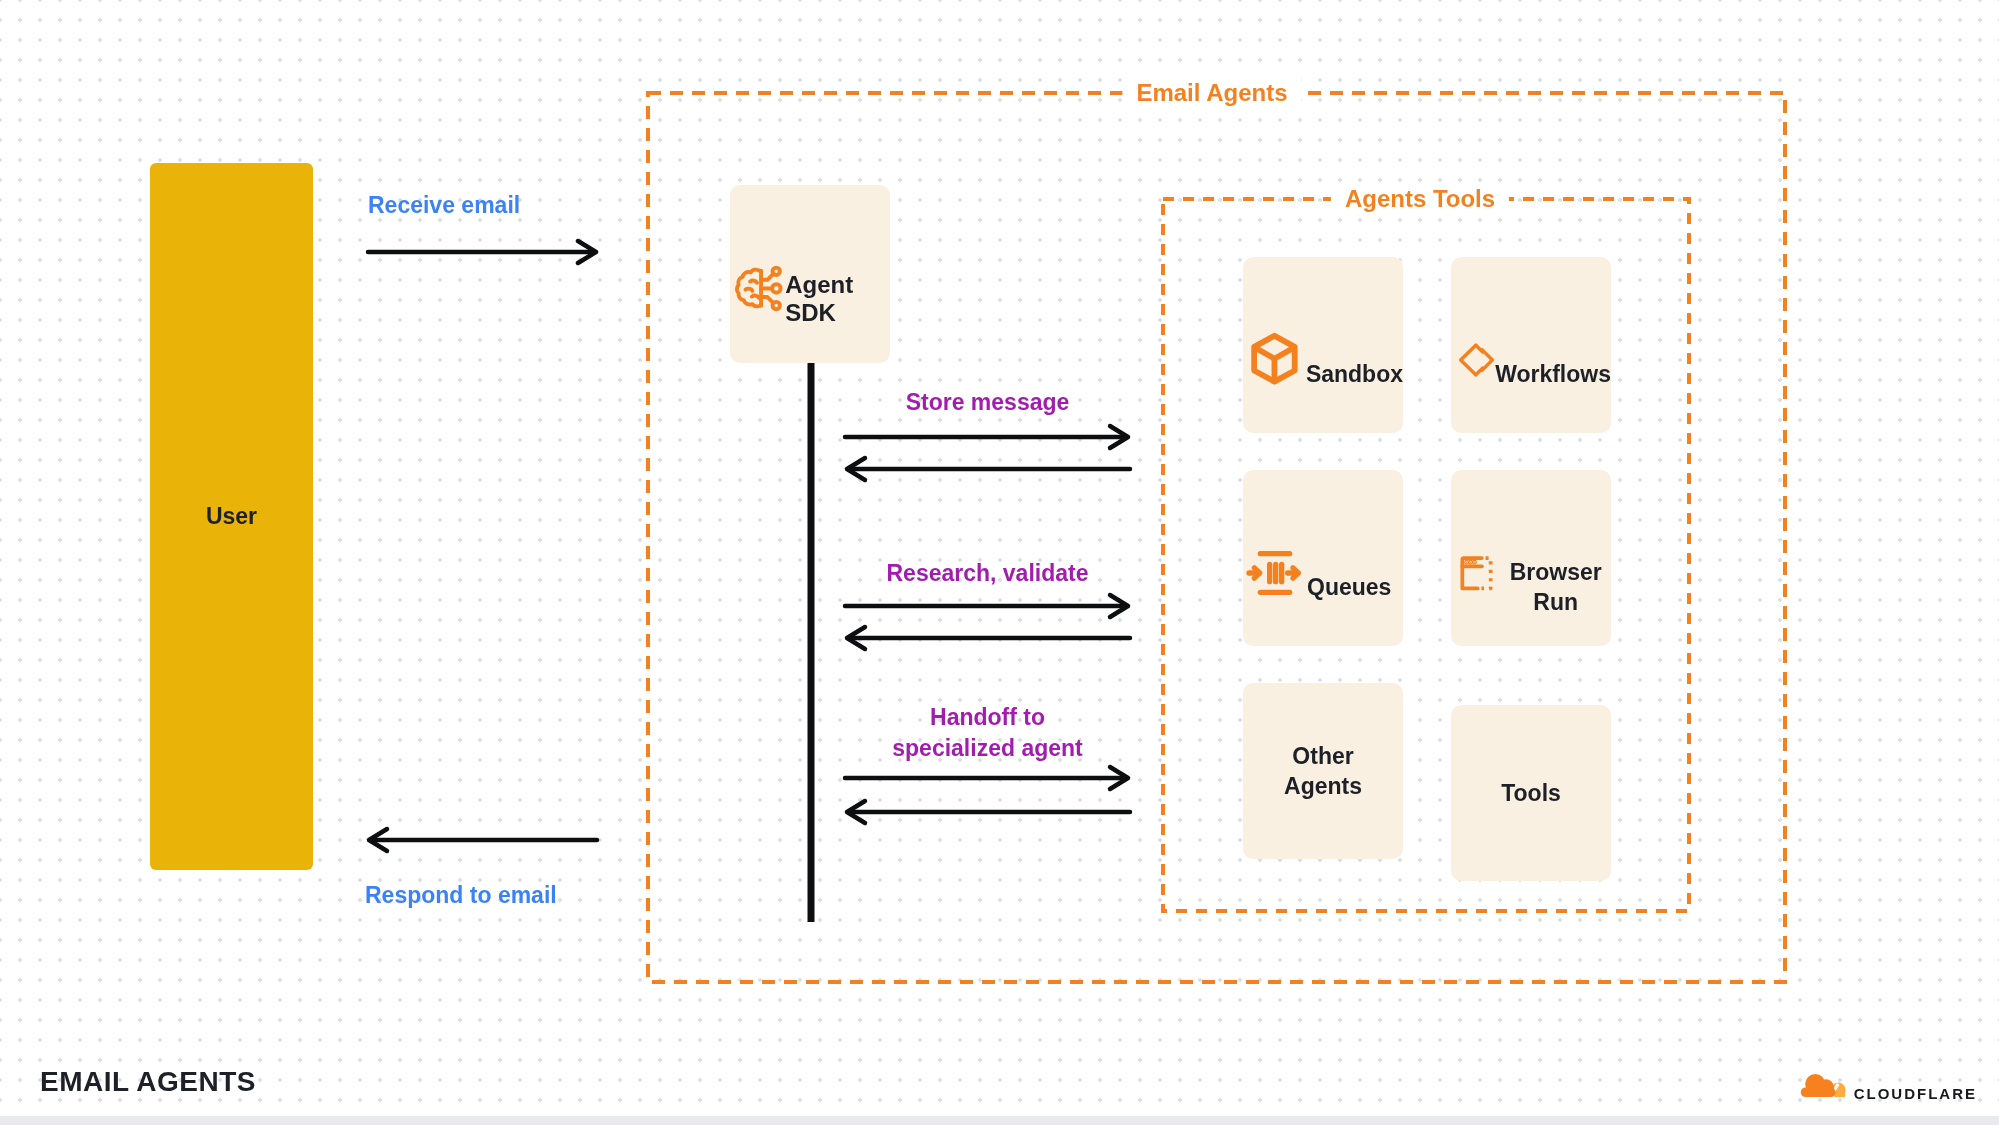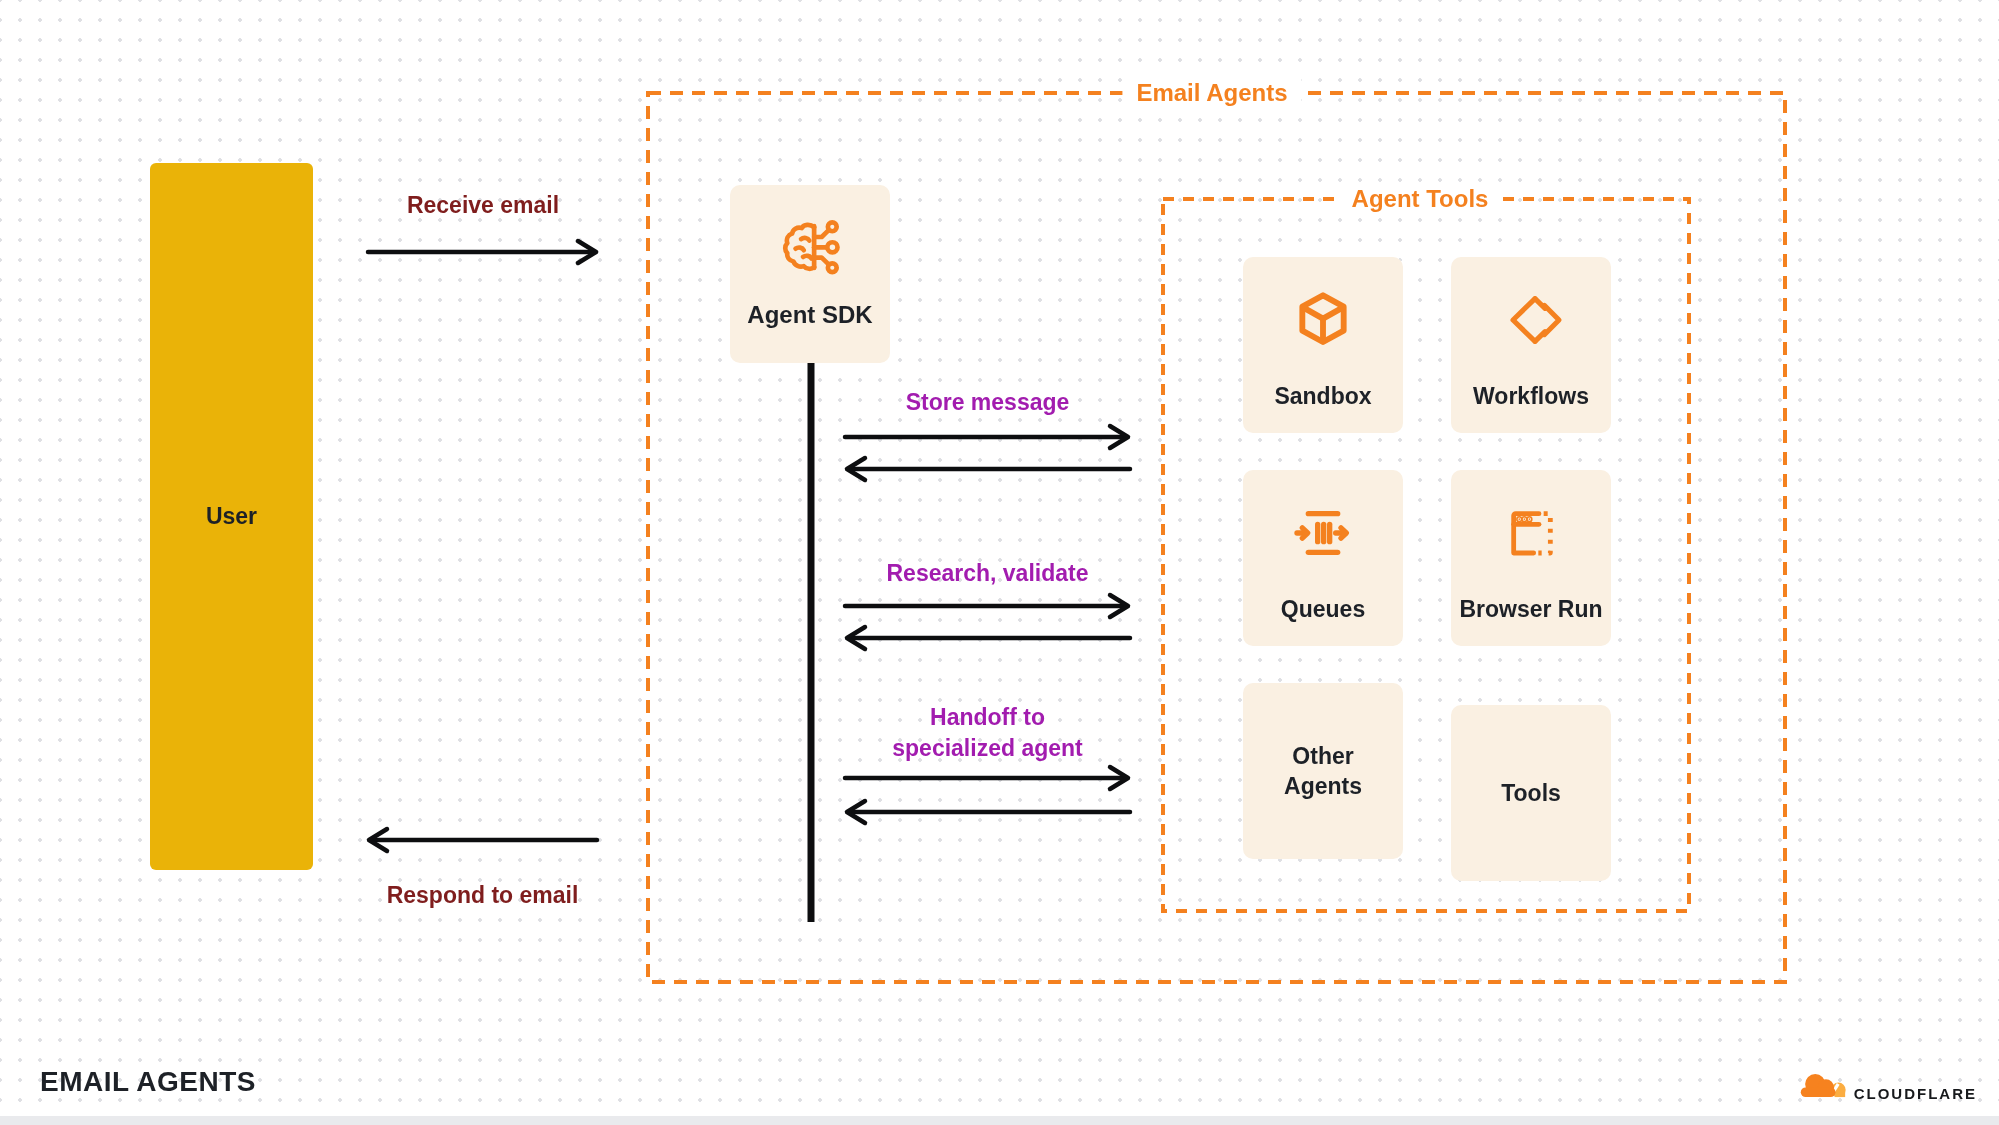"Receive email" .flow-label { color: #7f1d1d -> #3b82f6; text-align: center -> none }
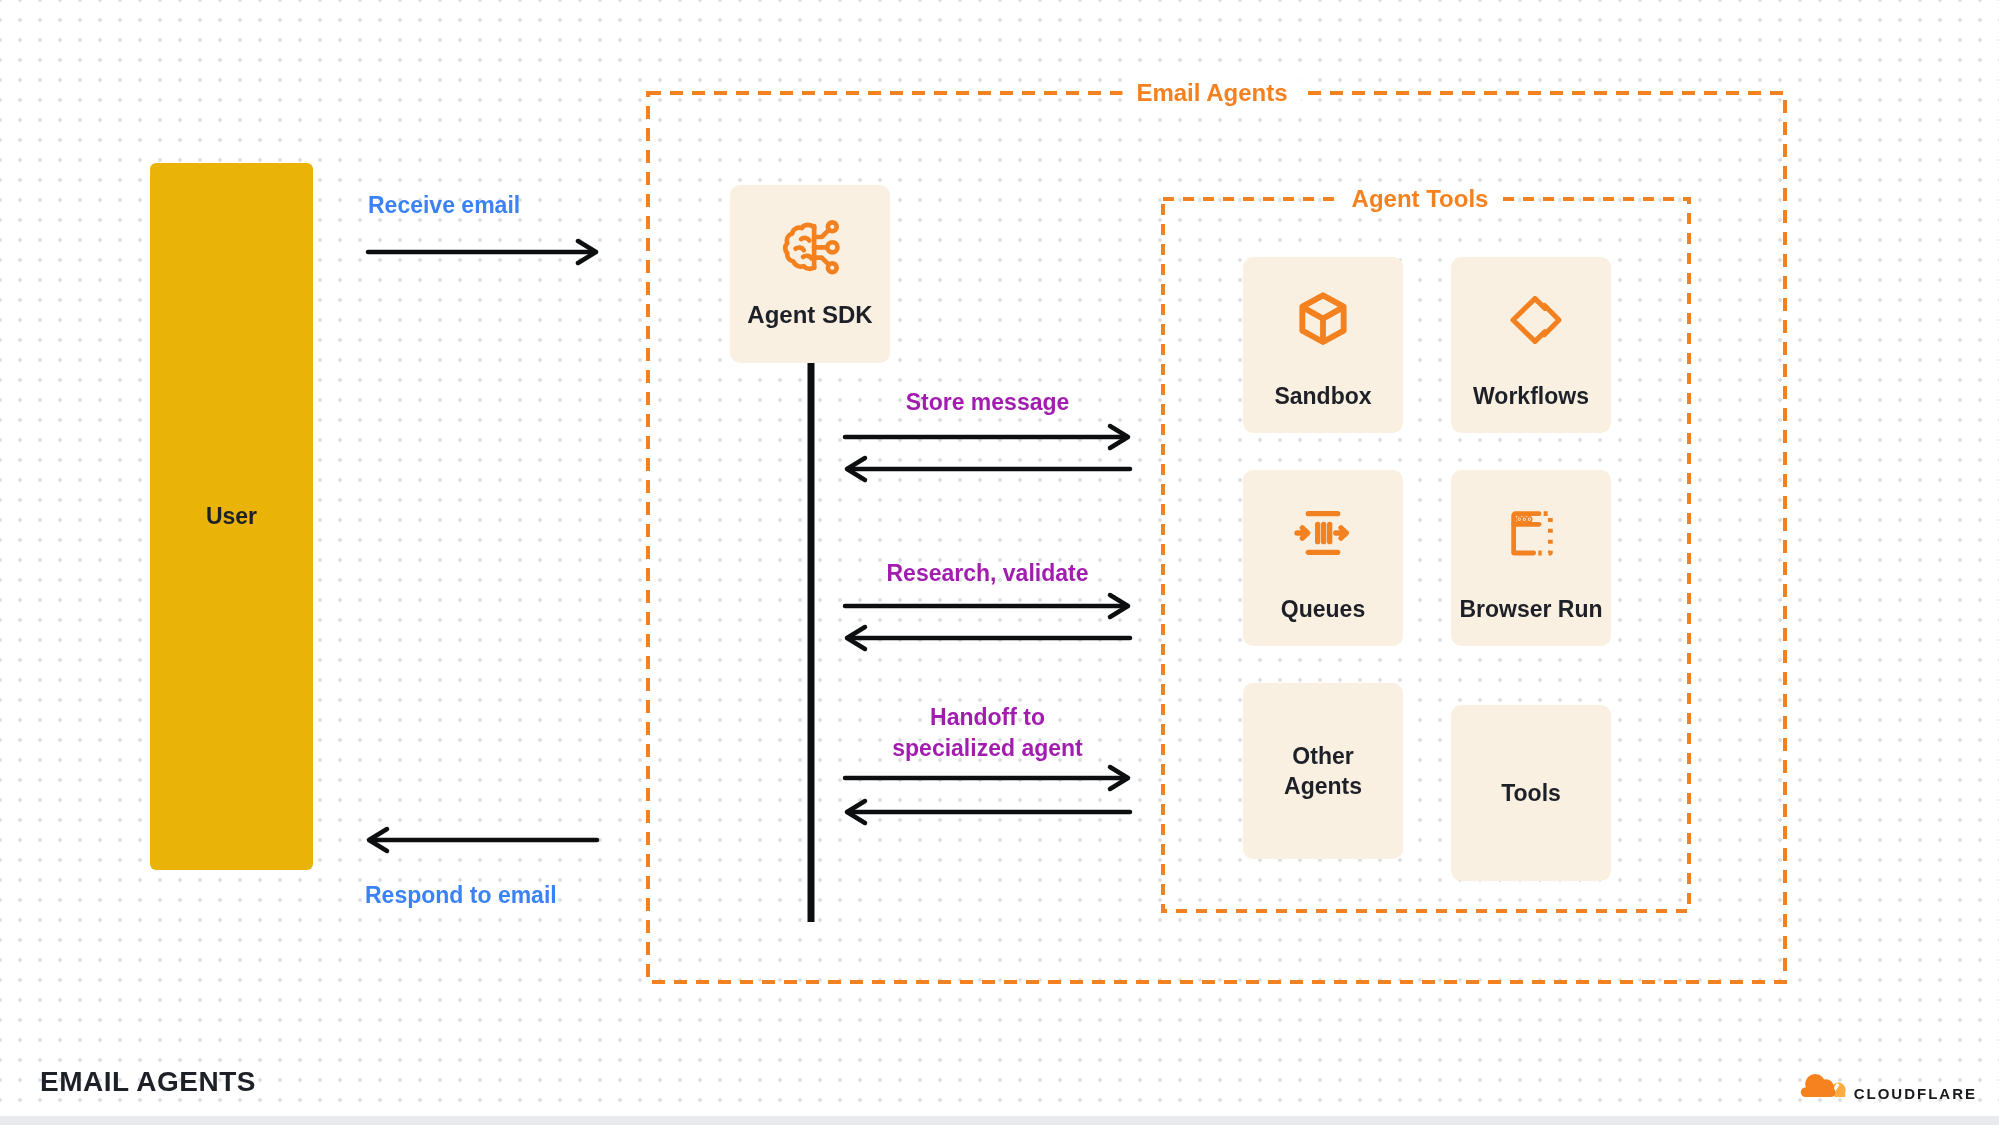"Agent Tools" div.frame-label { text: Agent -> Agents }
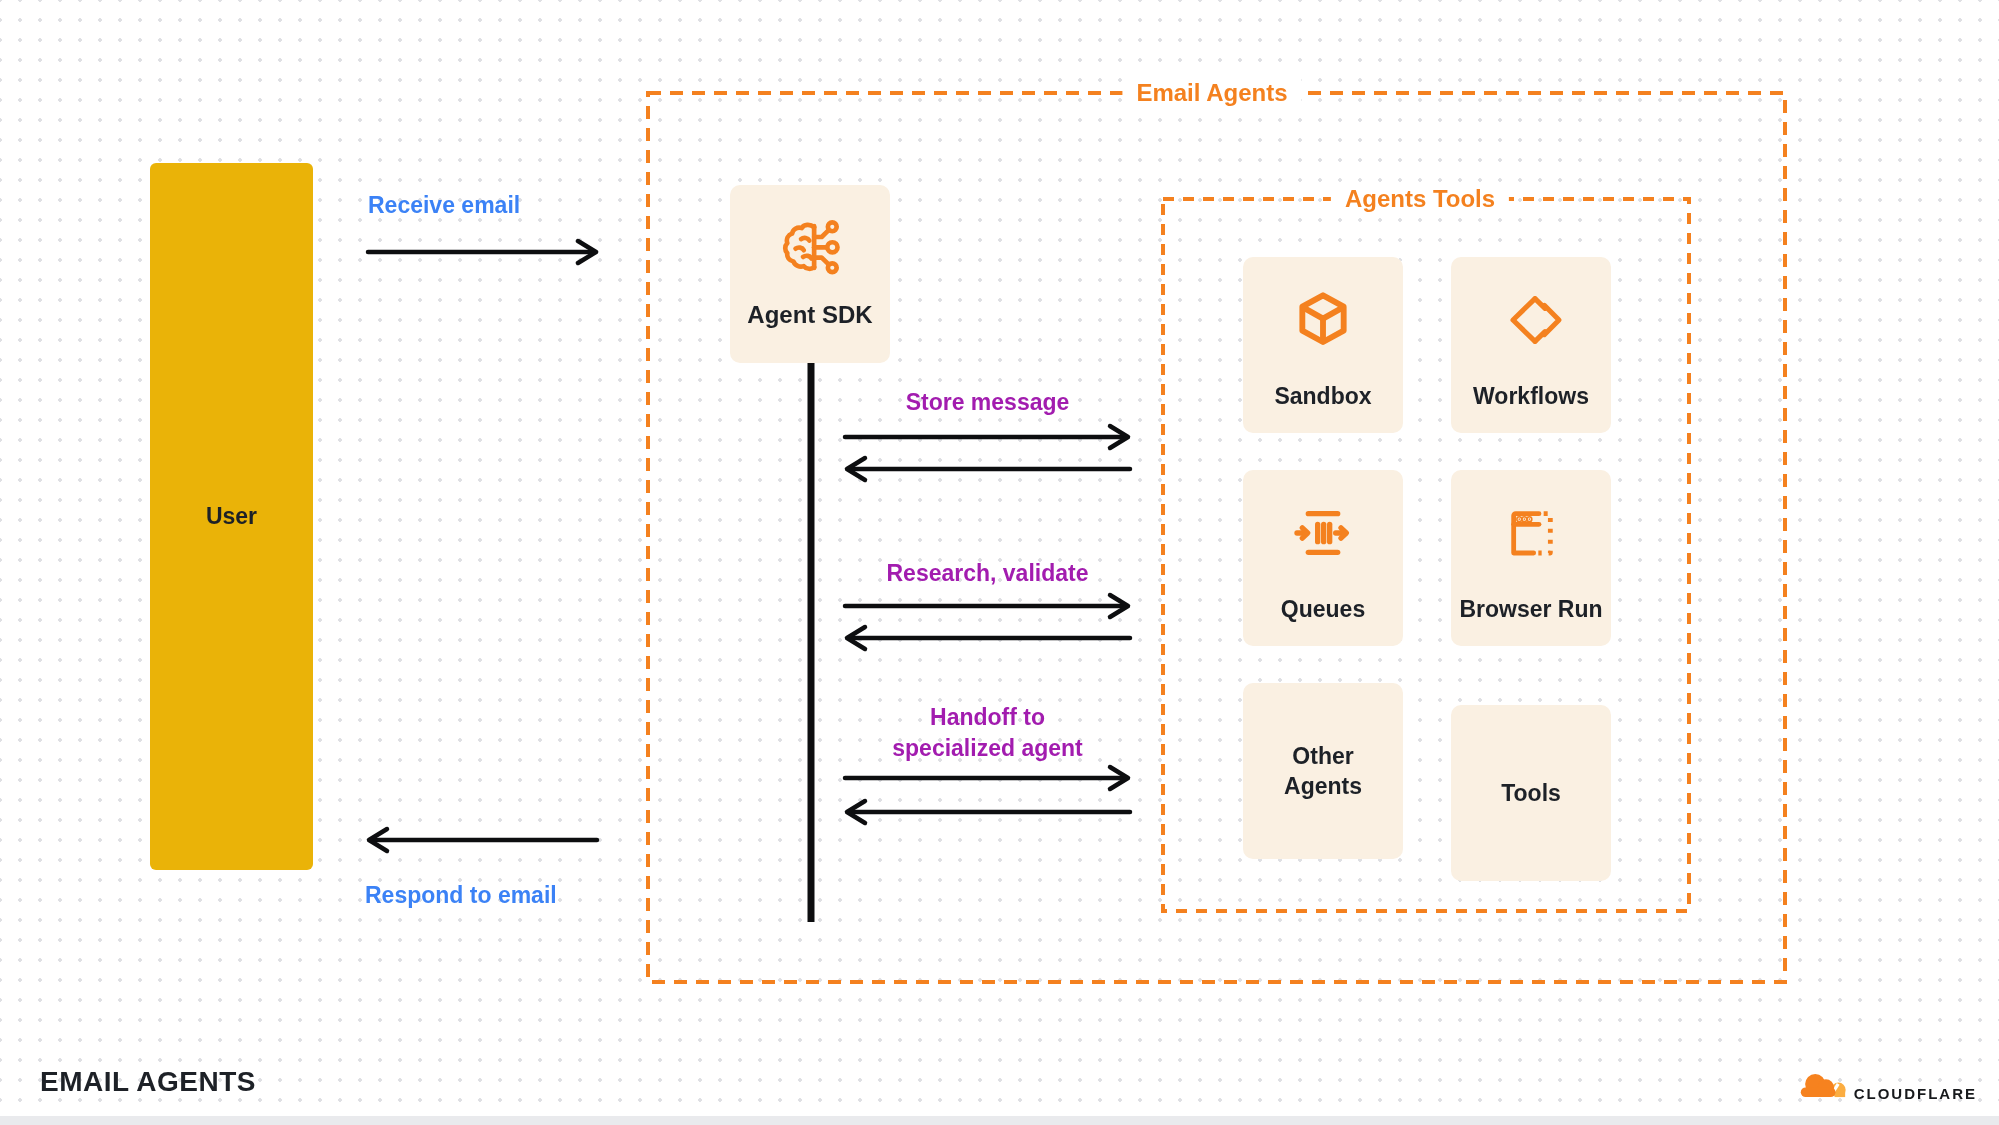"Agent SDK" .card { flex-direction: column -> row }
